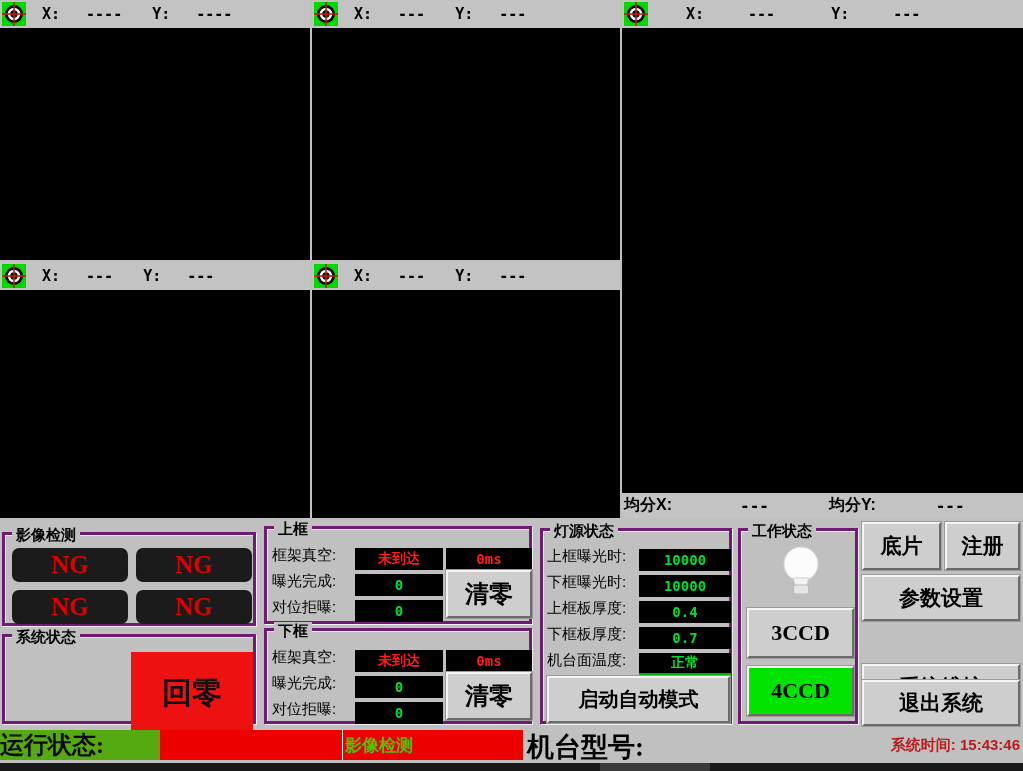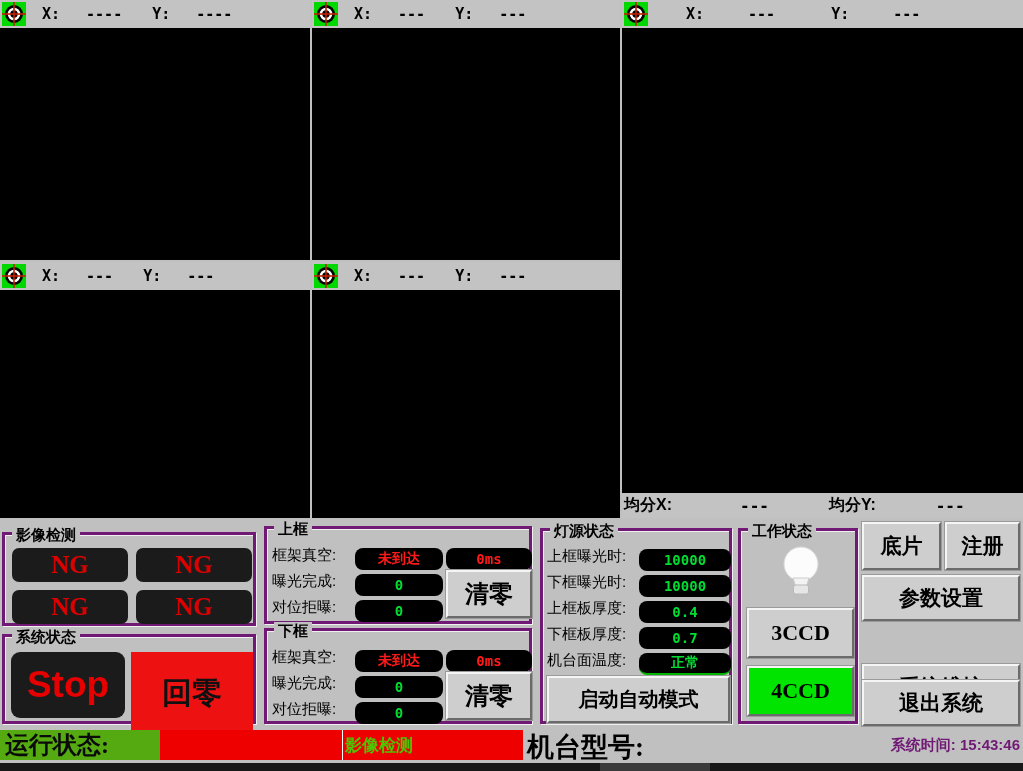"未到达" .vbox { border-radius: 8px -> 0 }
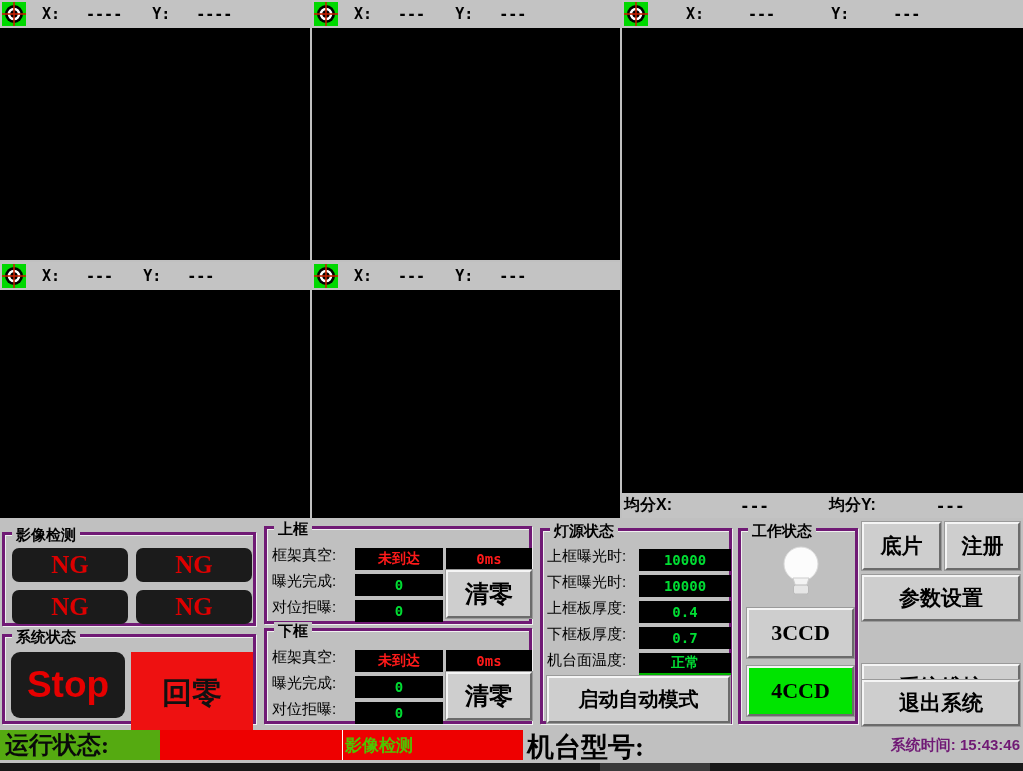"Stop" div.stop-box { html: <div>Stop</div> -> none }
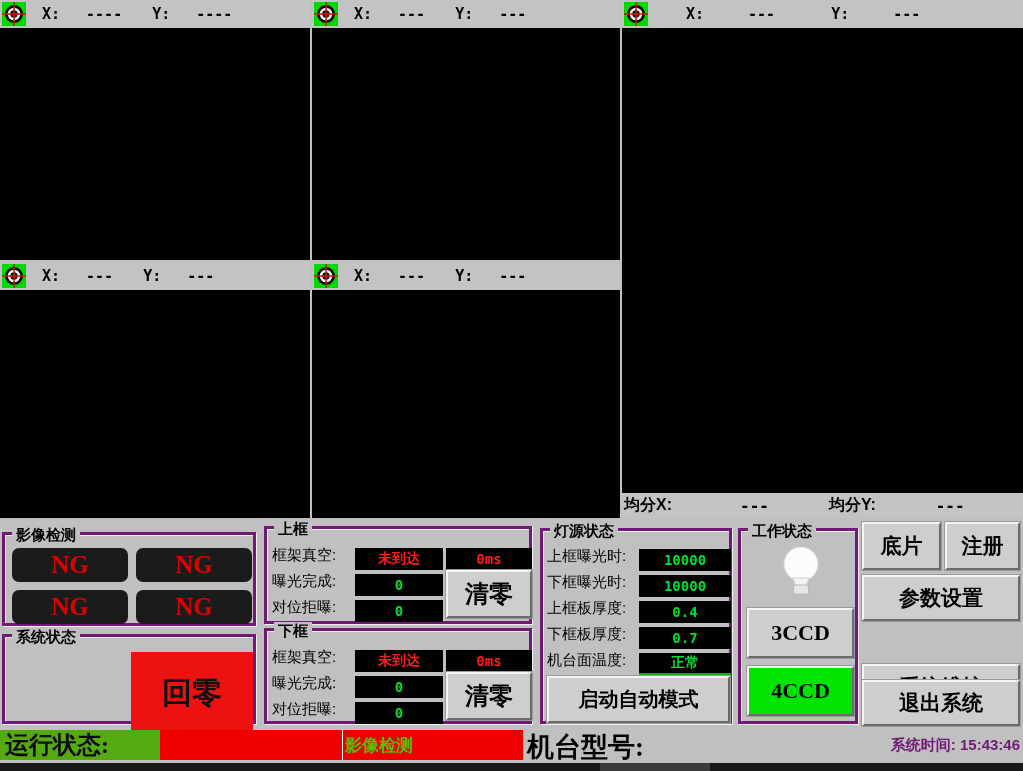"运行状态:" #run-label { padding-left: 5px -> none }
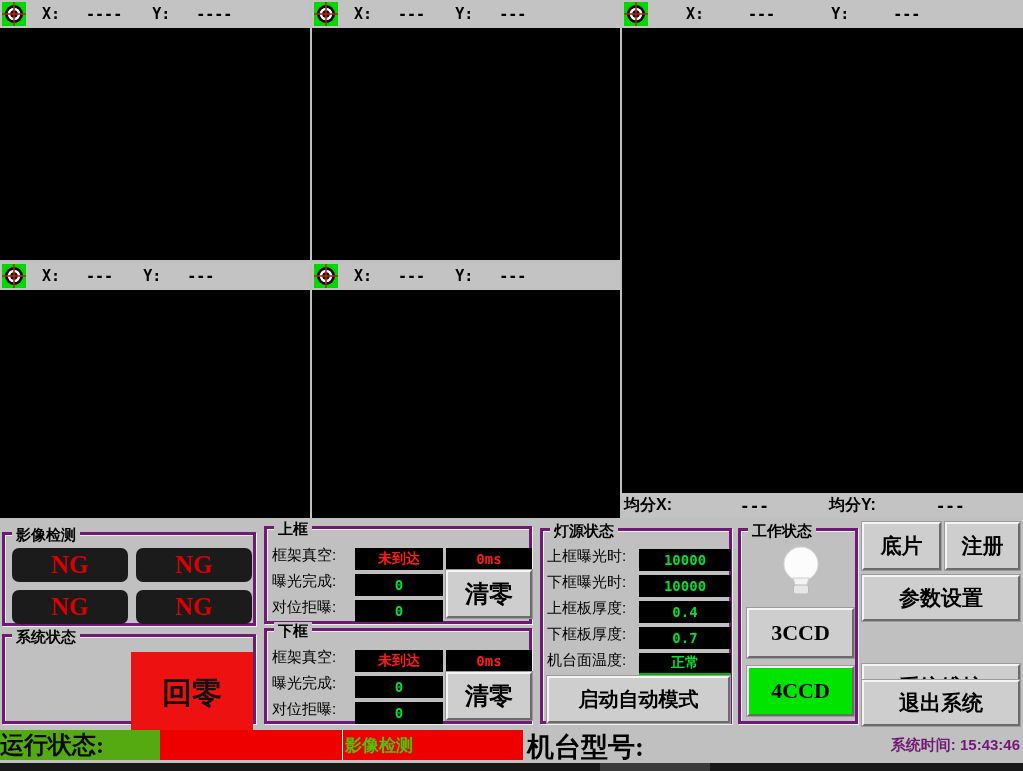"系统时间: 15:43:46" #sys-time { color: #701a75 -> #b91c1c }
